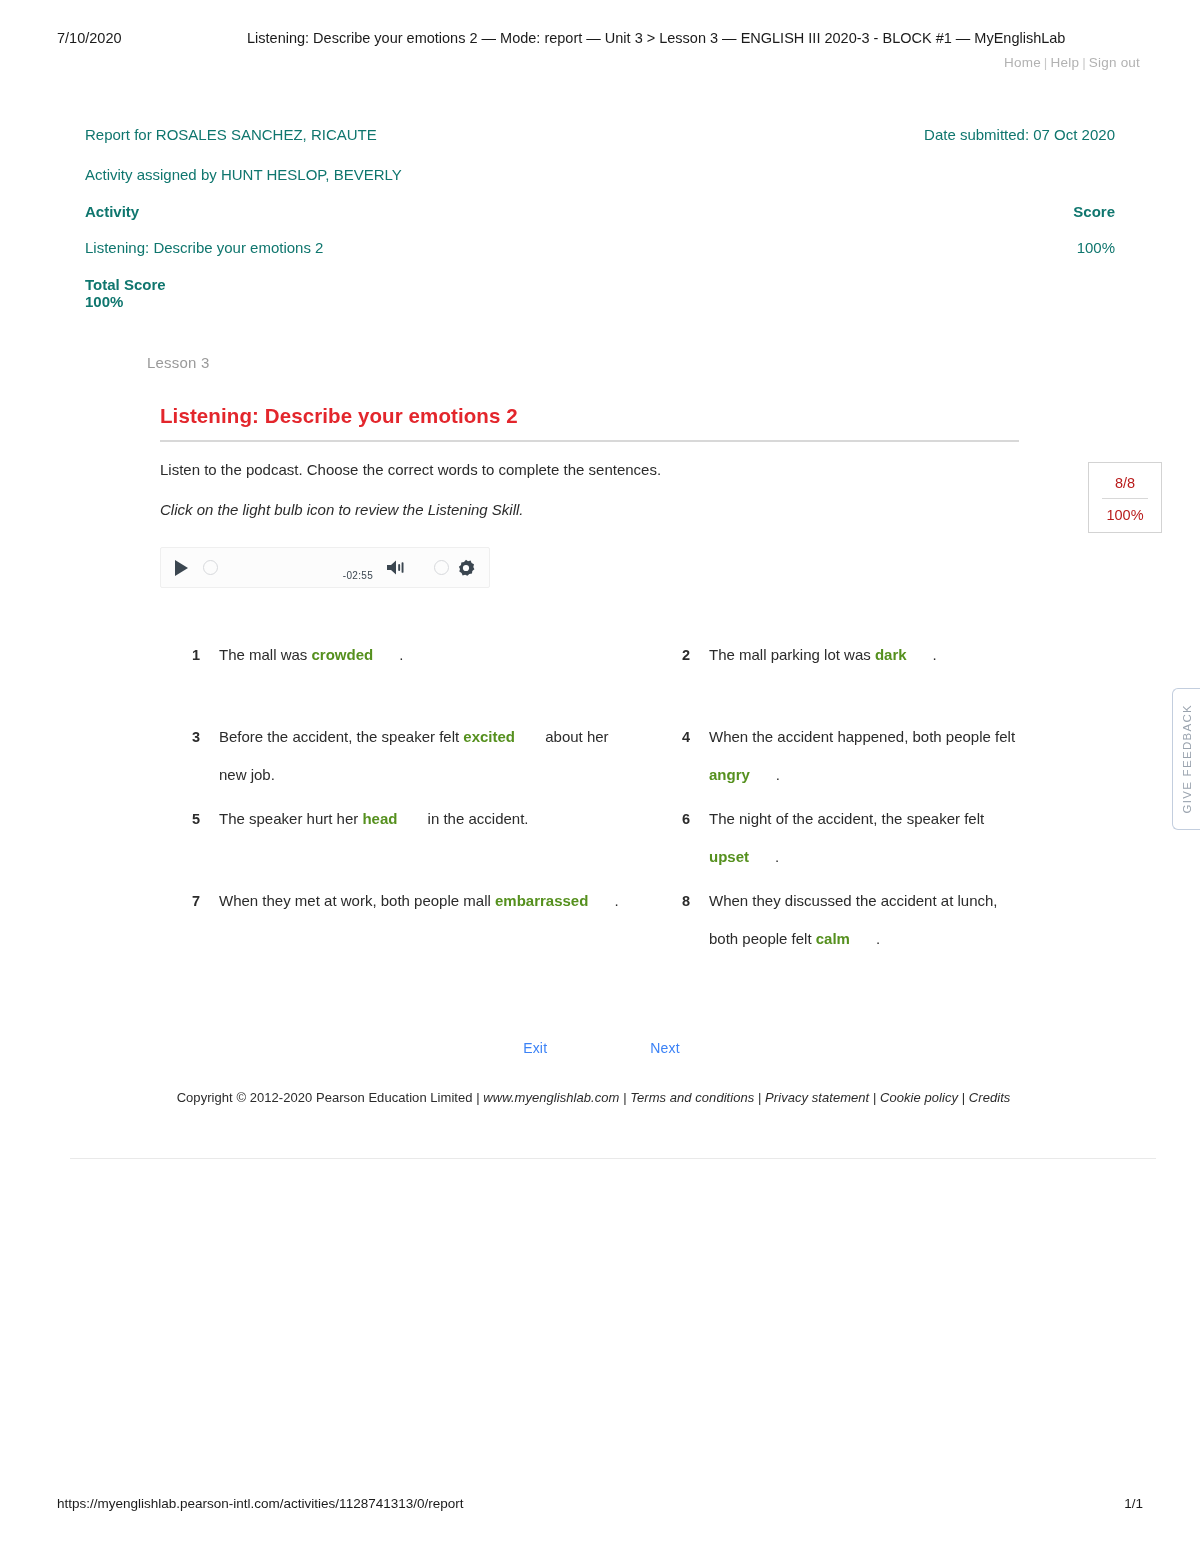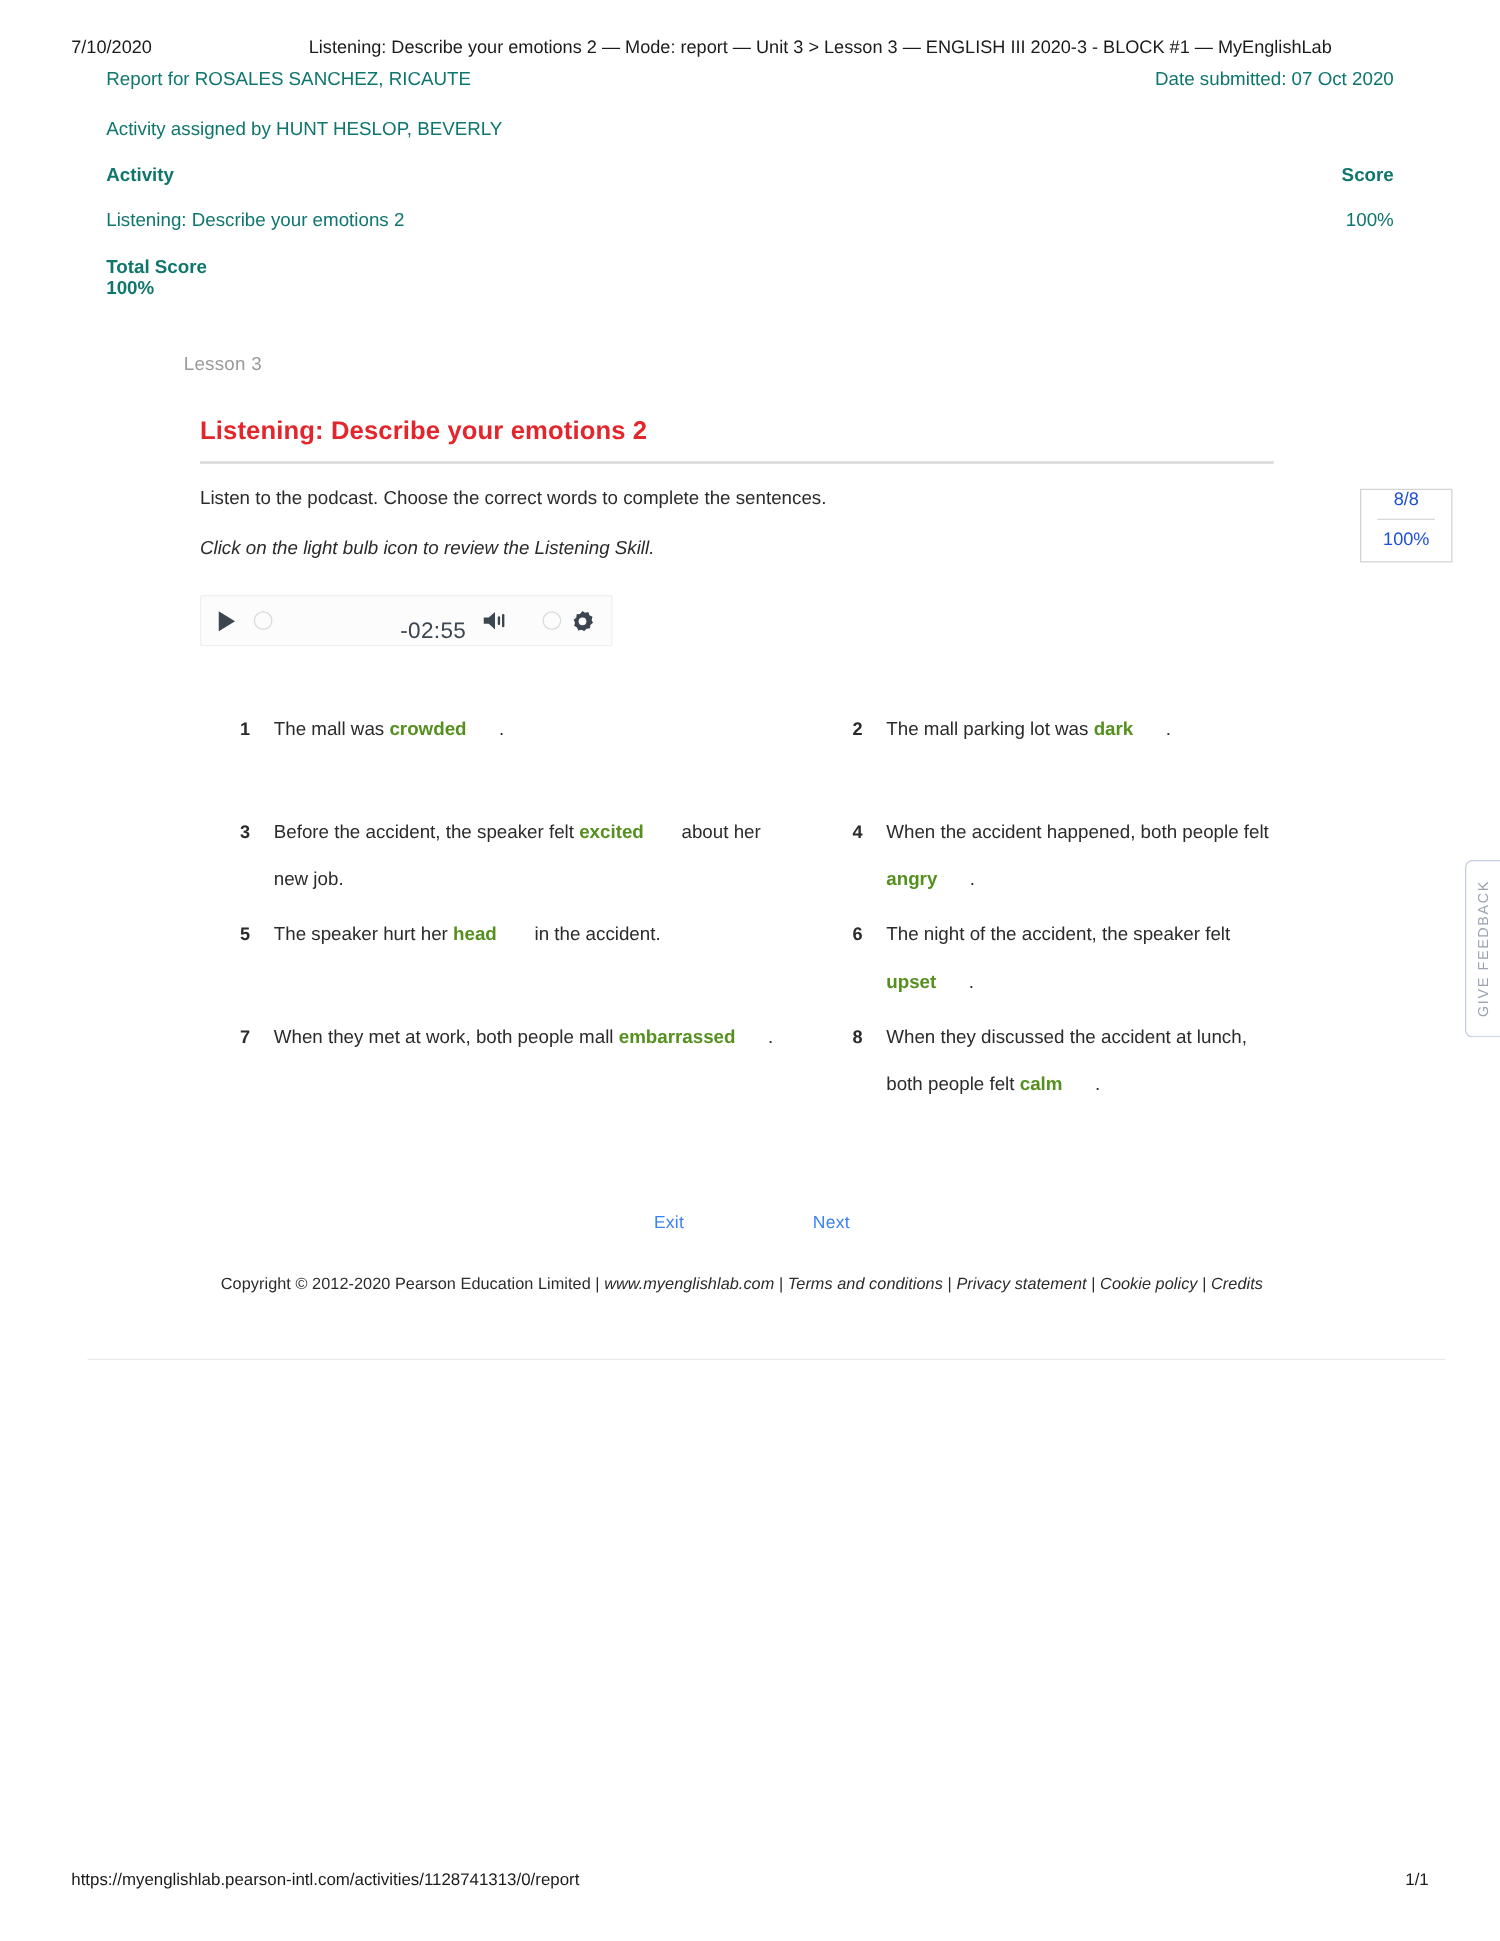"Home | Help | Sign" div.topnav { html: none -> <div> <a>Home</a><span>|</span><a>Help</a><span>|</span><a>Sign out</a> </div> }
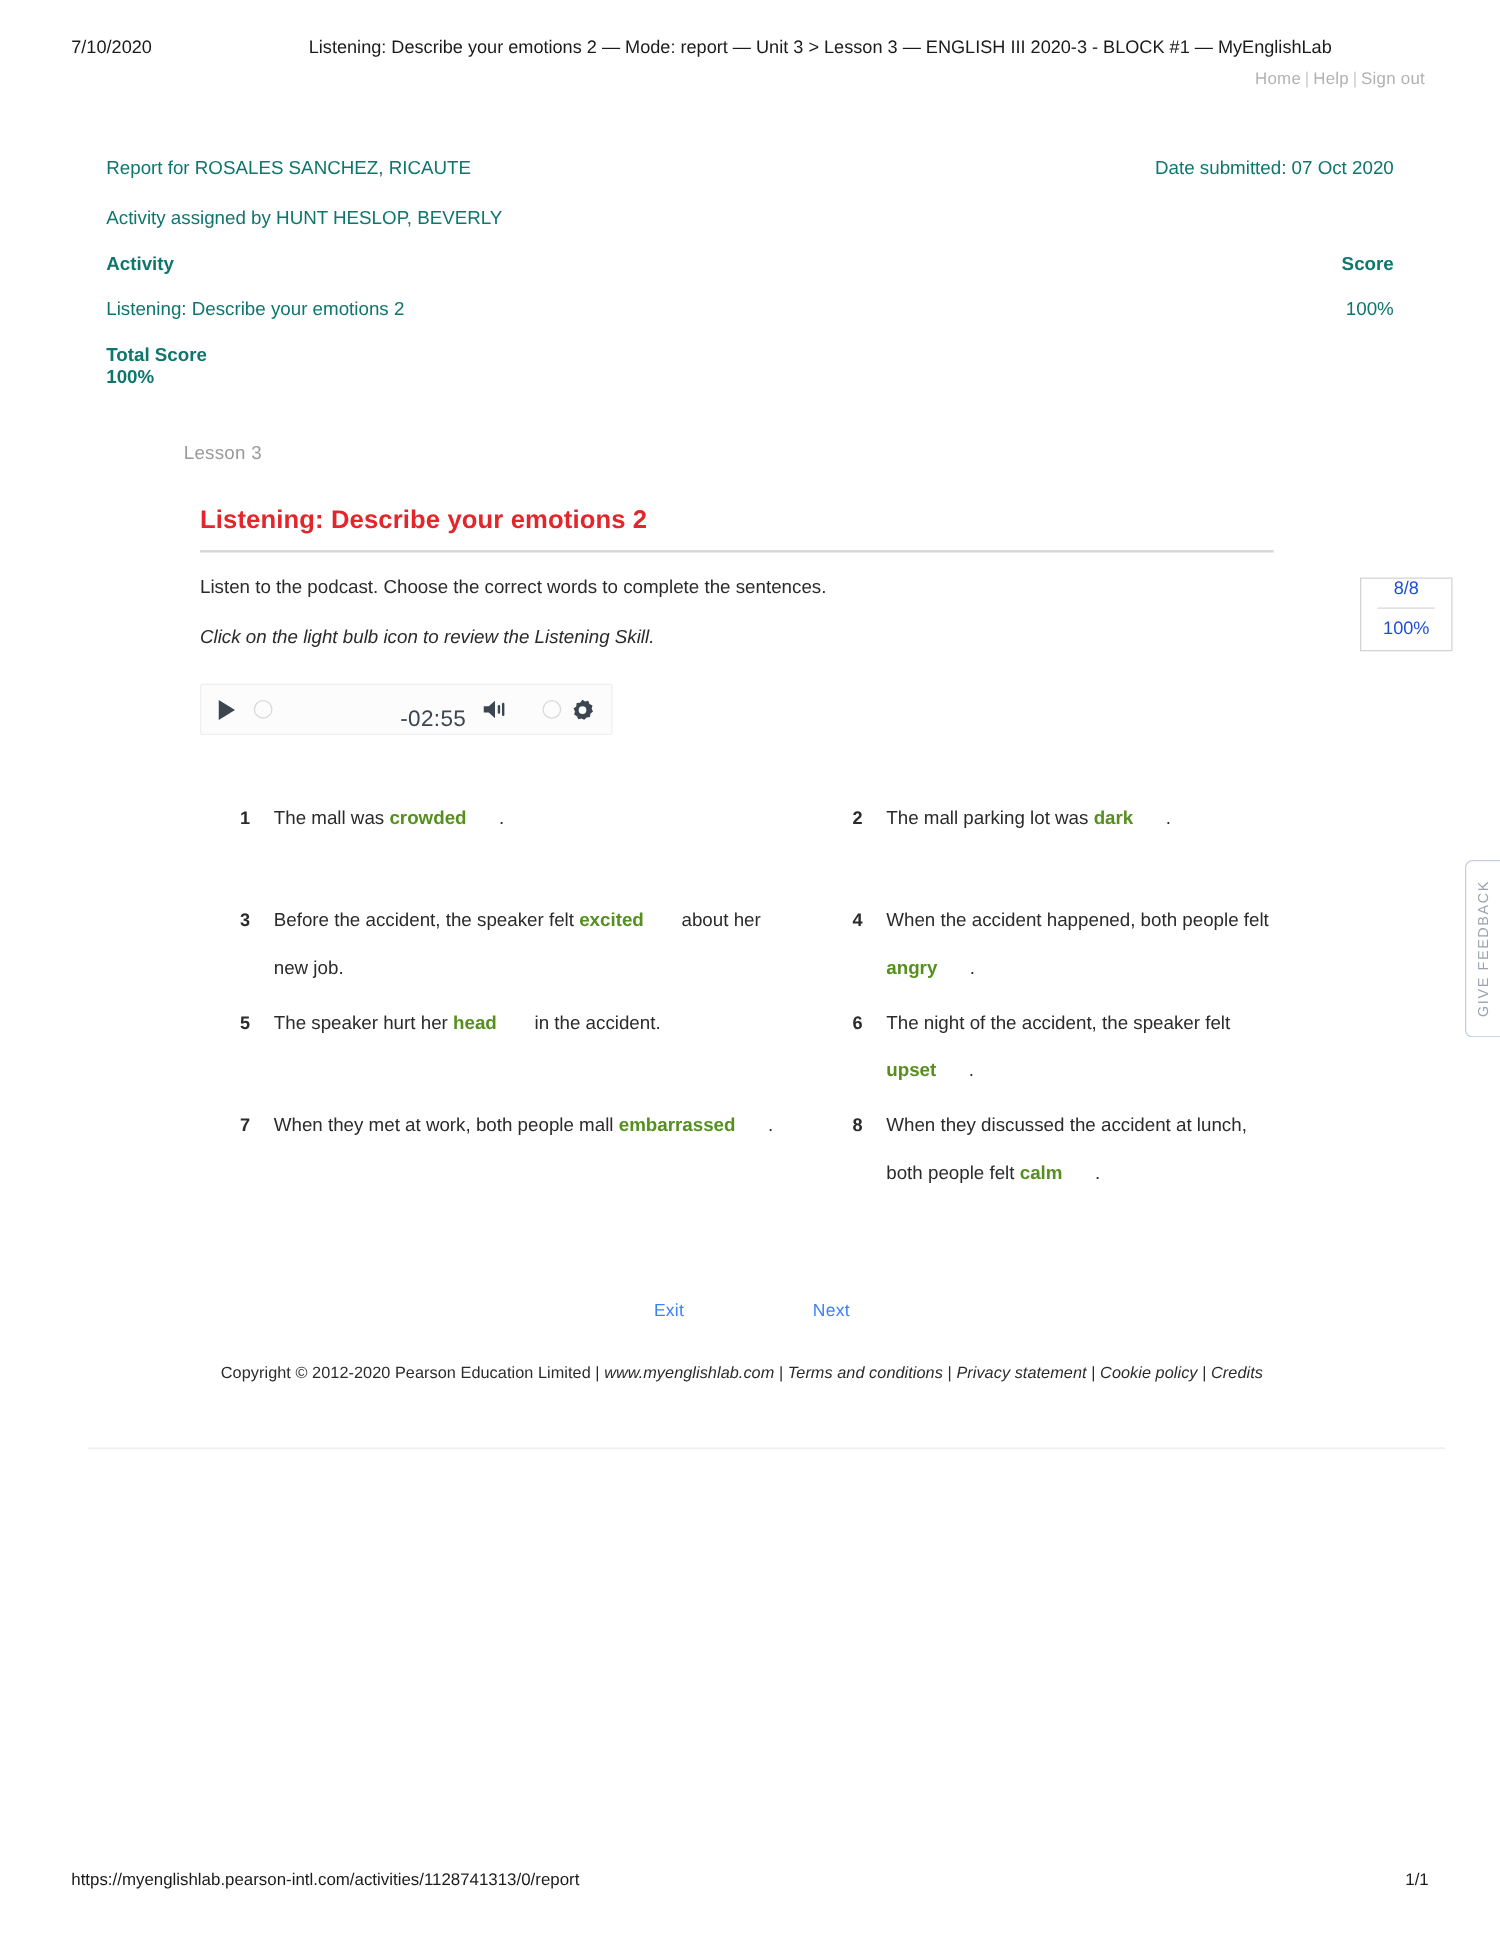"8/8" .score-box { color: #1d4ed8 -> #b91c1c; padding: 0 0 9px 0 -> 12px 0 9px 0 }
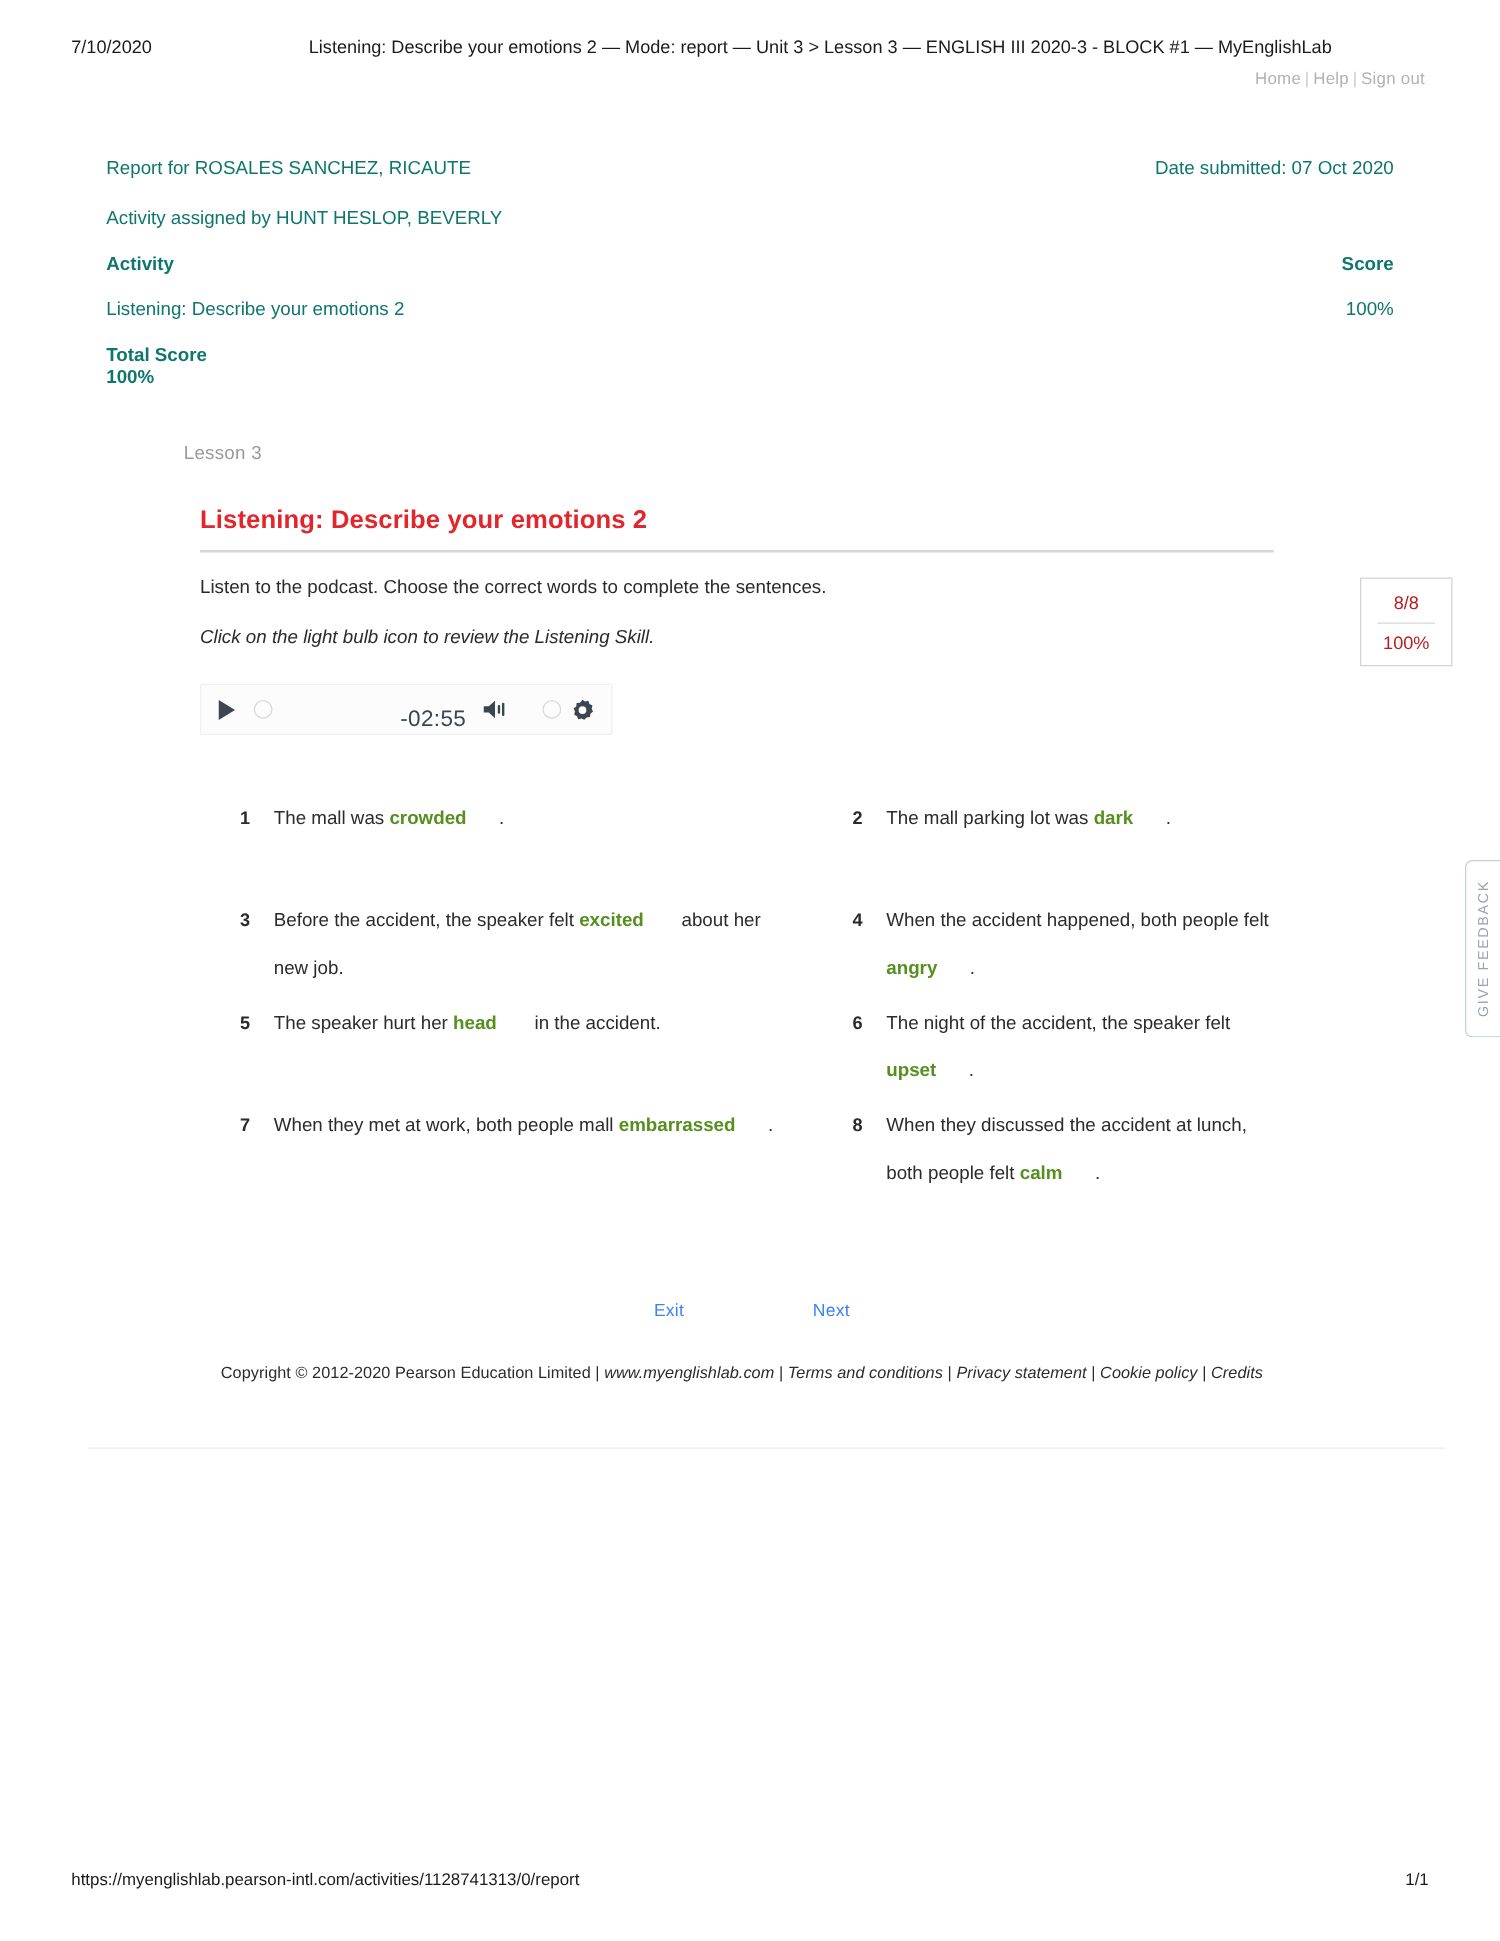"-02:55" .ap-time { font-size: 18px -> 10px }
